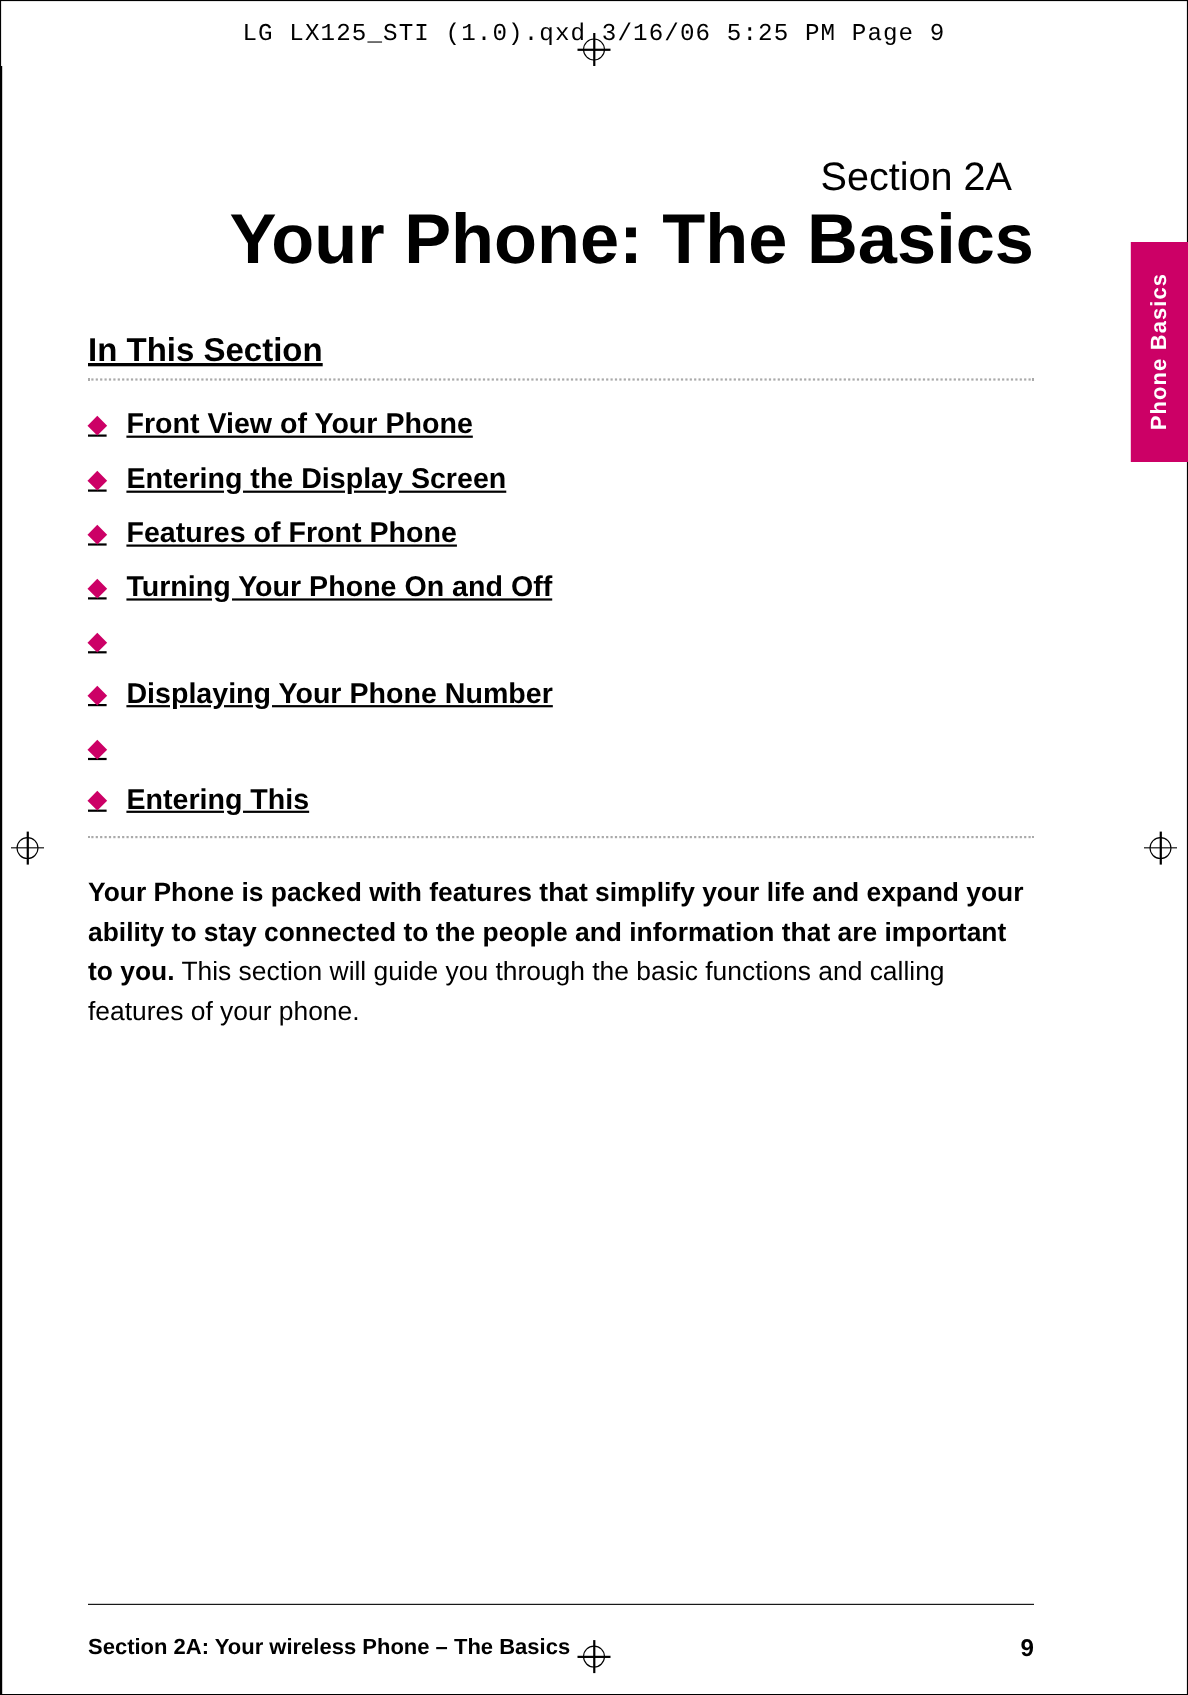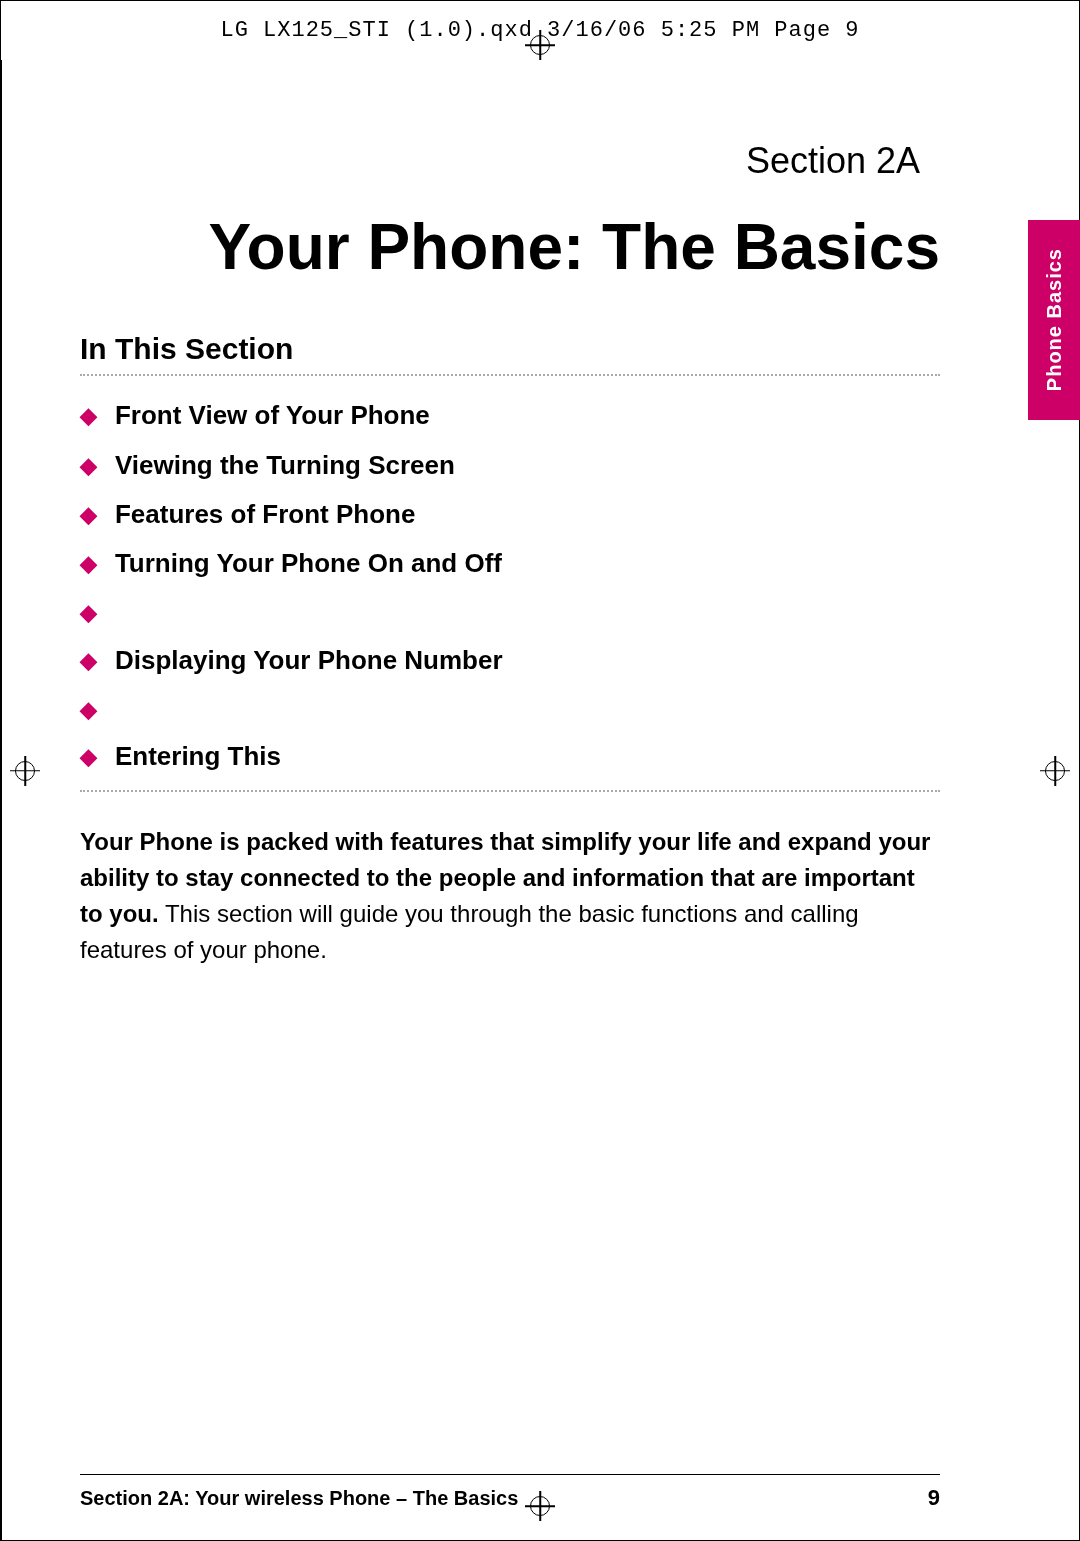"Section 2A" .section-heading { margin-bottom: 30px -> none }
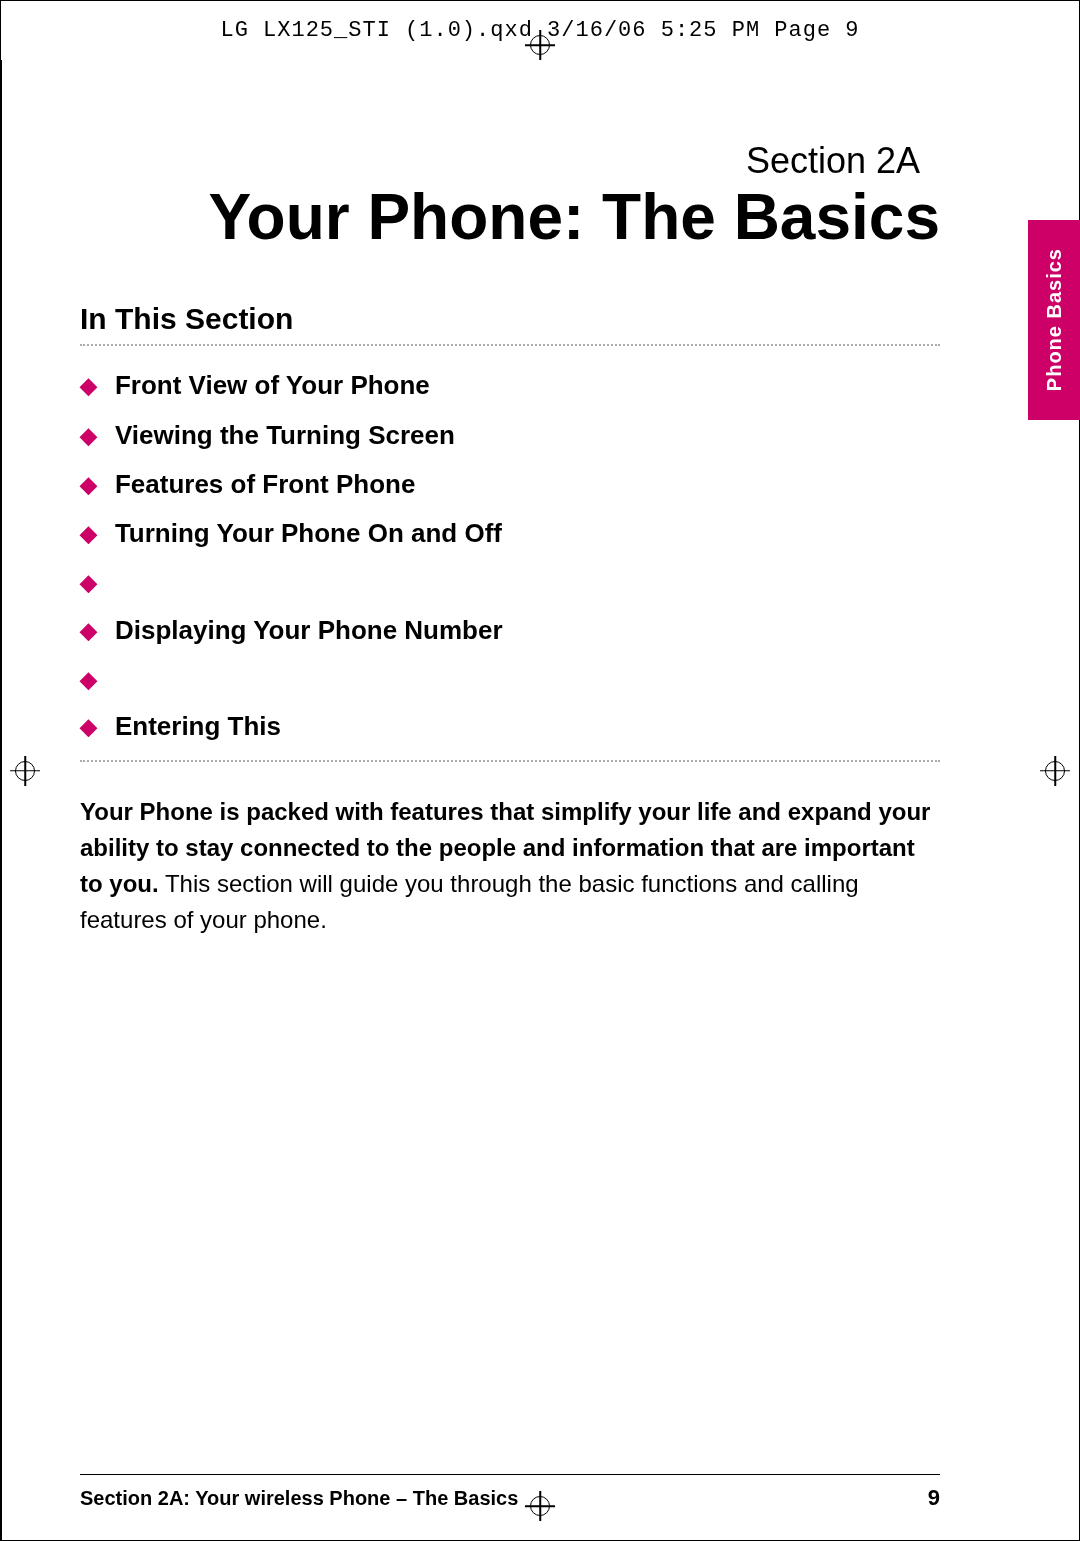"In This Section" .in-this-section { text-decoration: none -> underline }
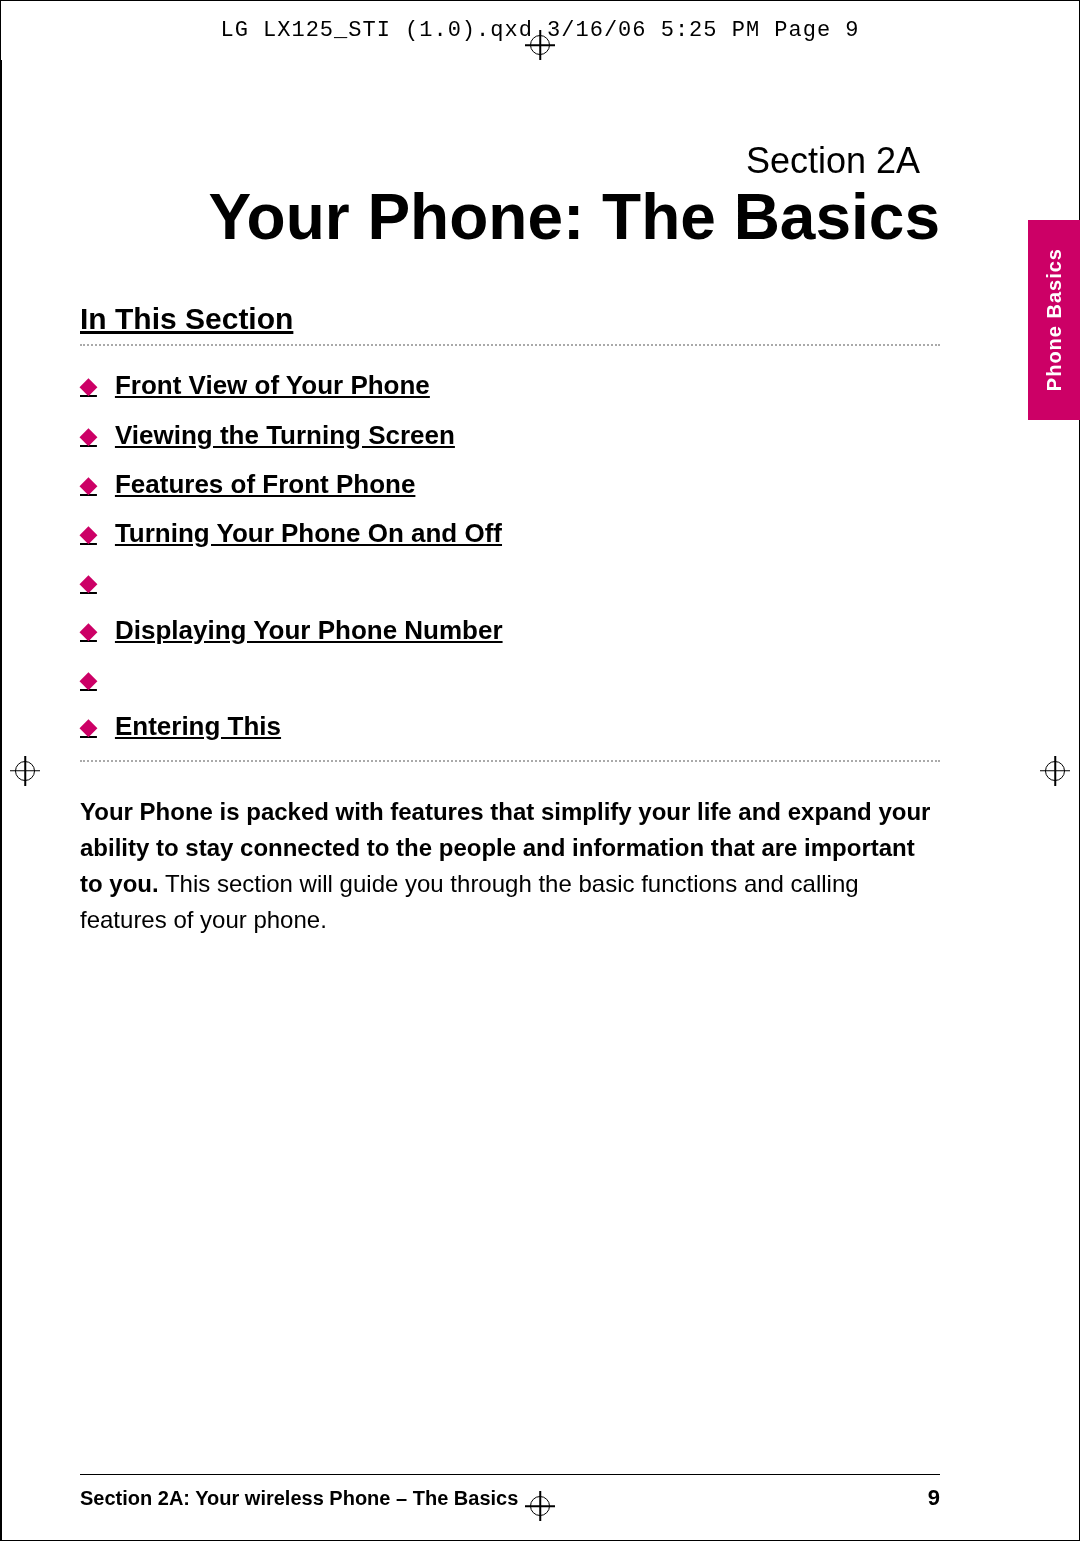"Viewing the Turning Screen" span { text: Viewing the Turning -> Entering the Display }
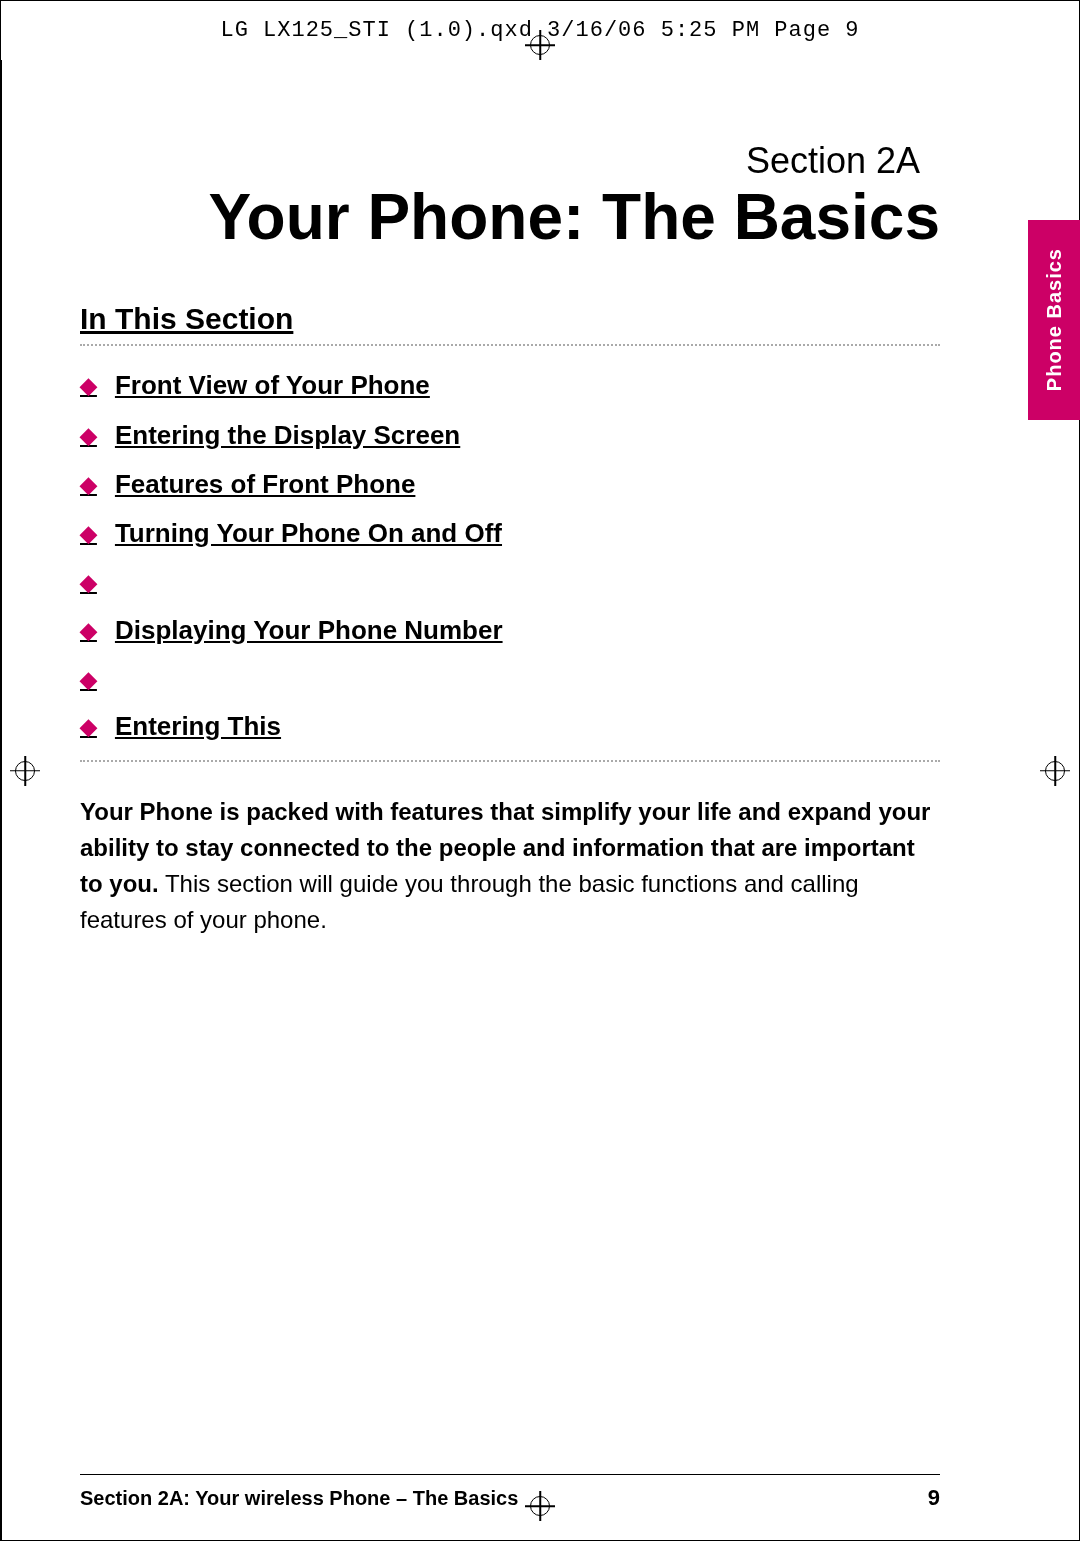"Section 2A: Your wireless Phone" .footer { padding-top: 10px -> 26px }
